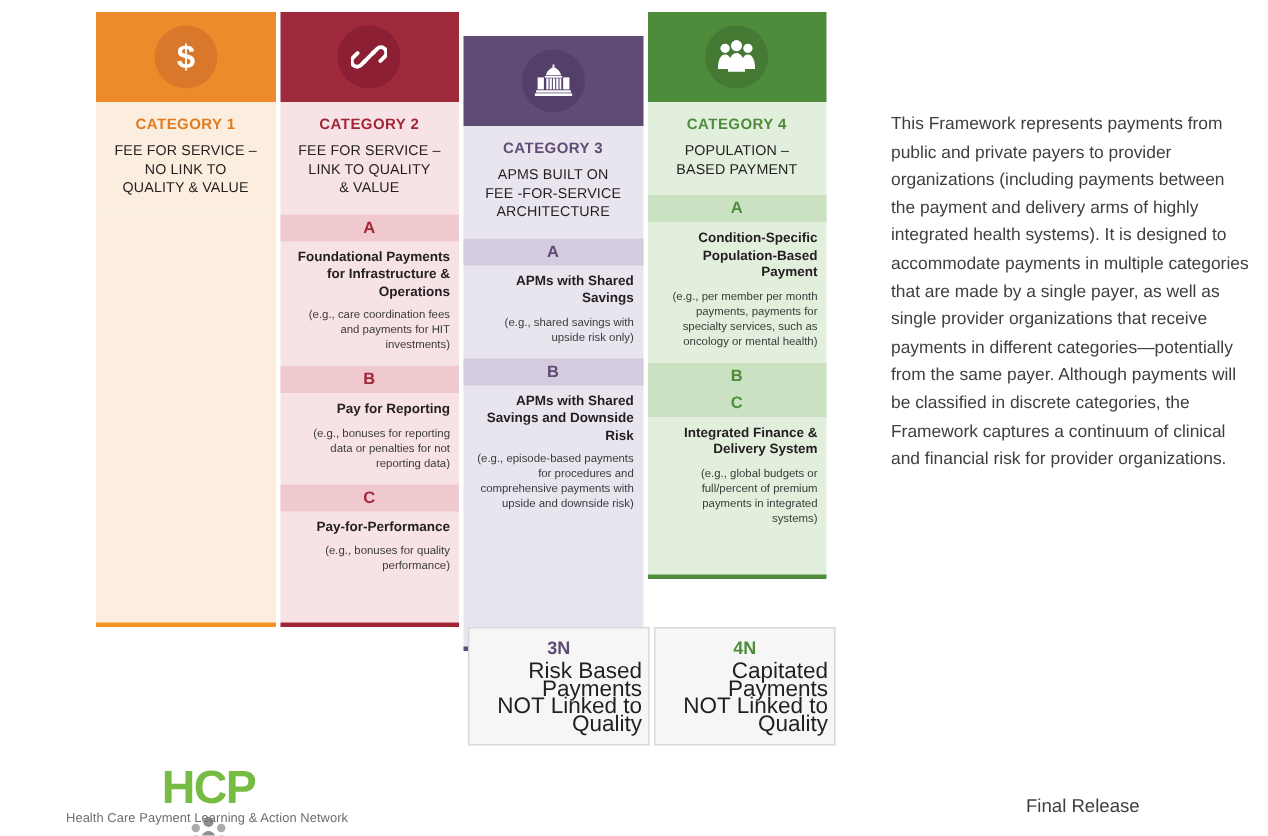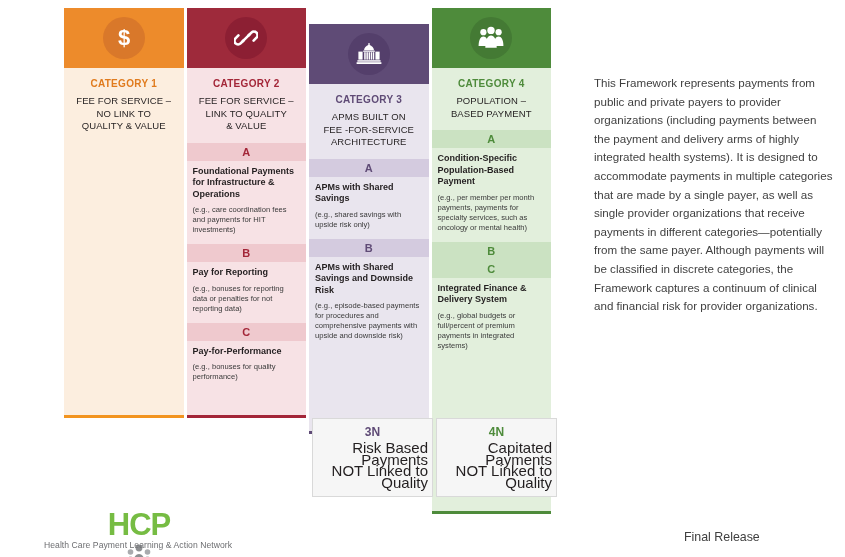"CATEGORY 4" div.col { height: 506px -> 378px }
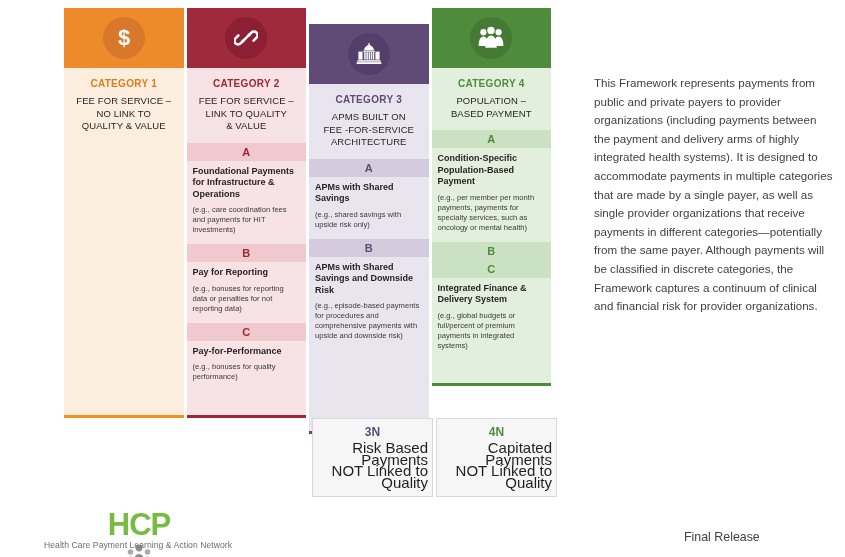"Condition-Specific Population-Based" .sub-body { text-align: left -> right }
